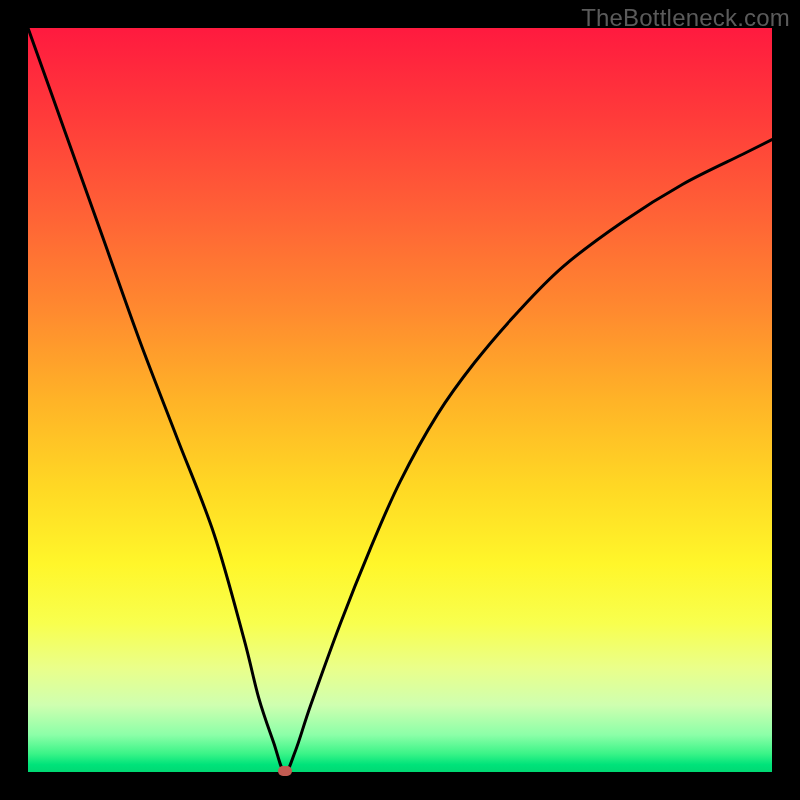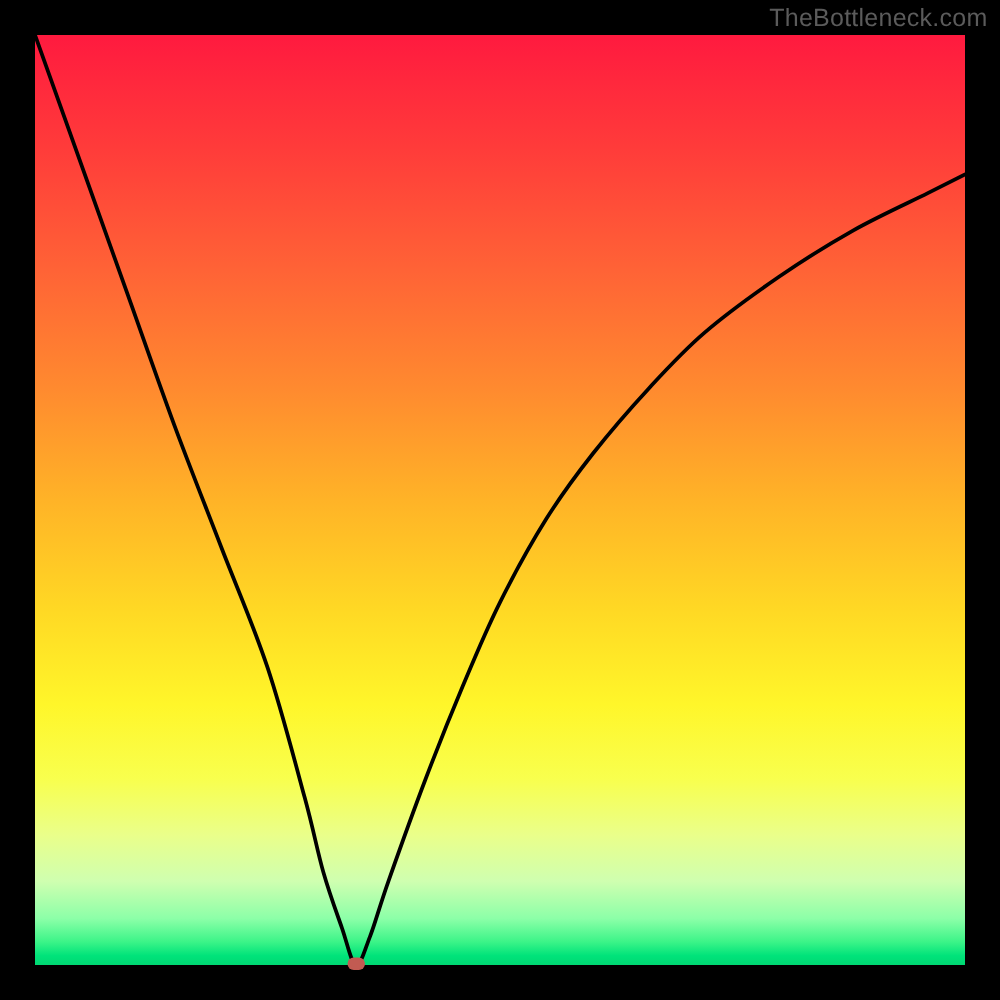"TheBottleneck.com" .watermark { font-size: 20px -> 24px }
